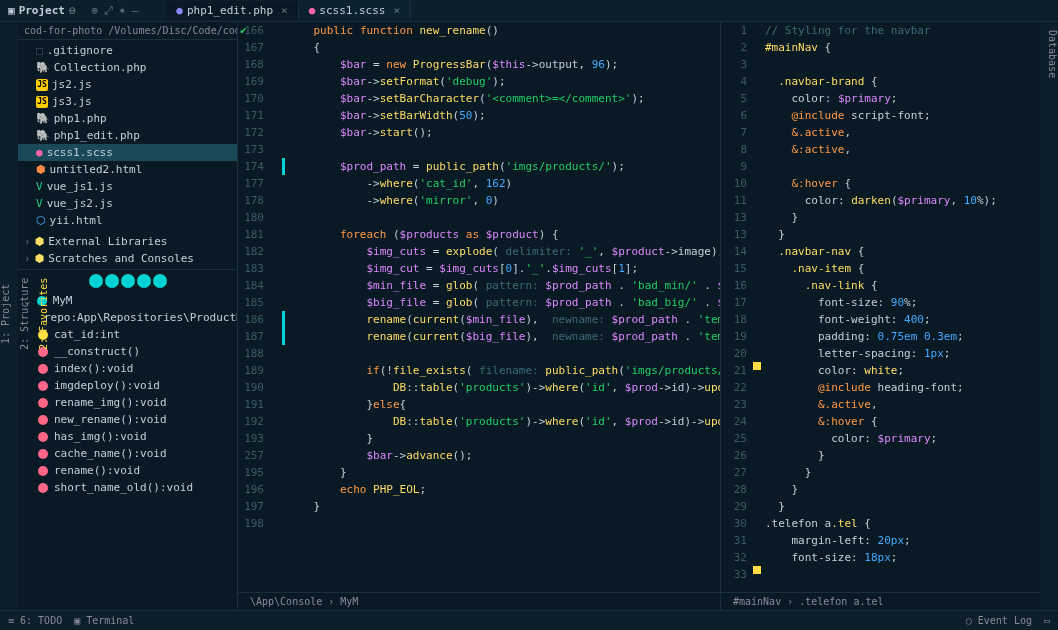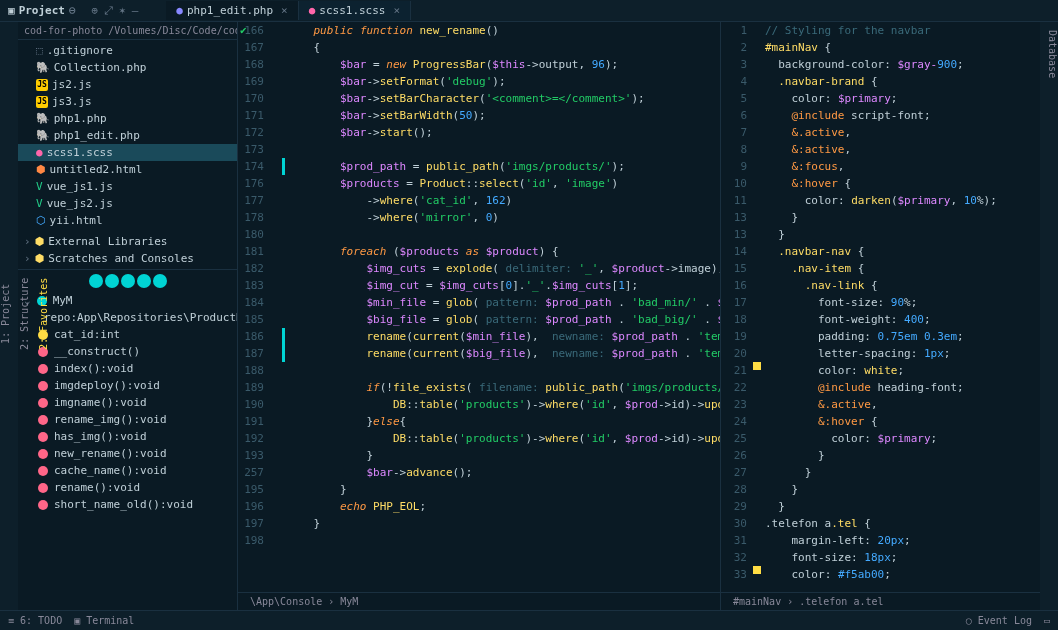"public" .kw { font-style: italic -> none }
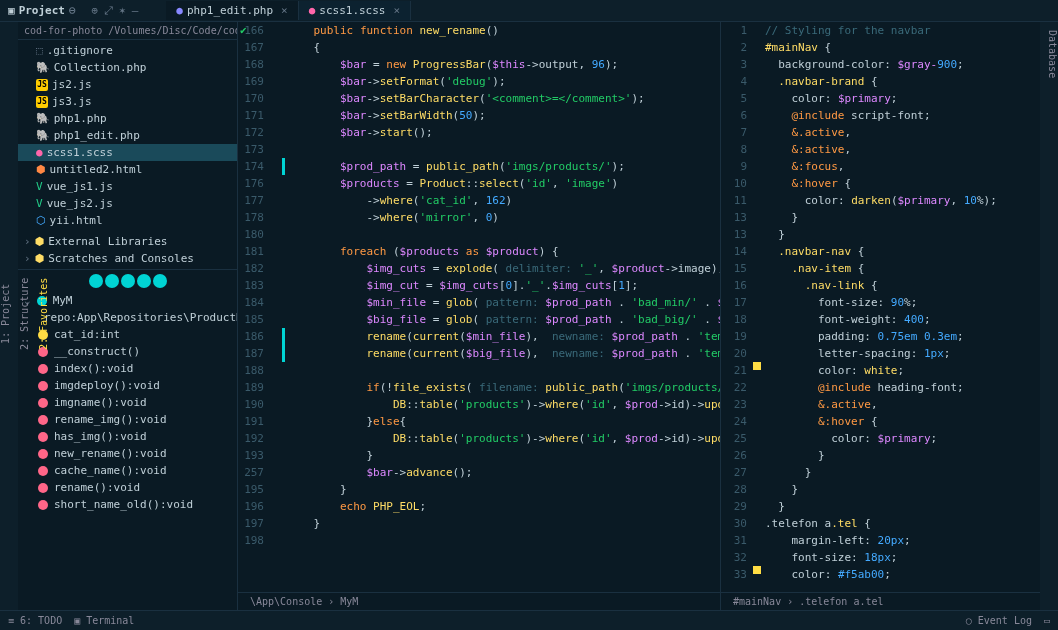"background-color: $gray-900;" span.txt { html: <span> <span>background-color</span>: <span>$gray-<span>900</span></span>;</span> -> none }
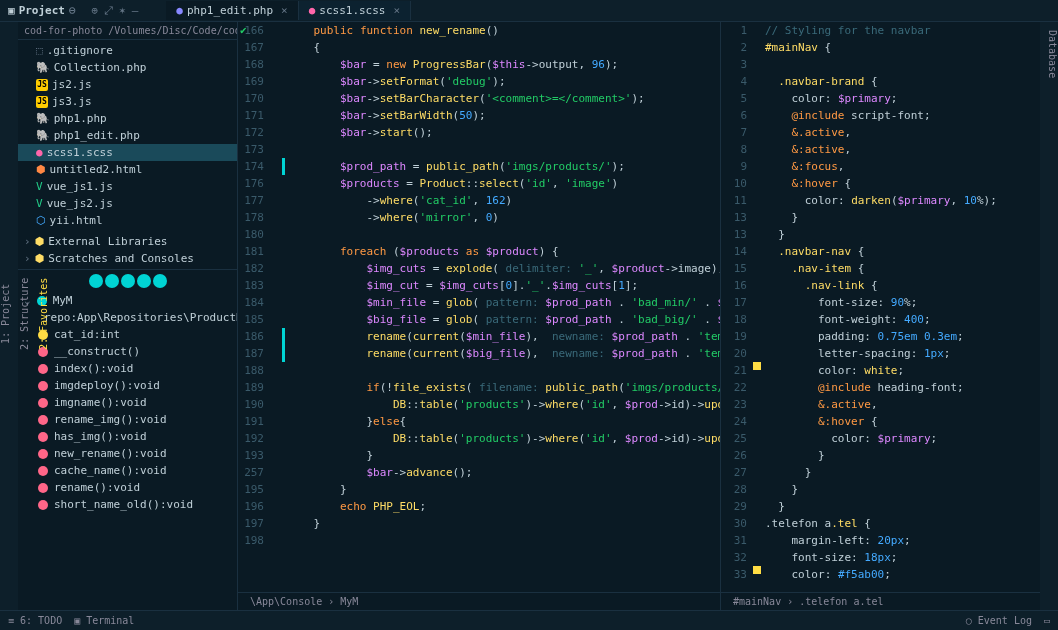"&:focus," span.txt { html: <span> <span>&amp;:focus</span>,</span> -> none }
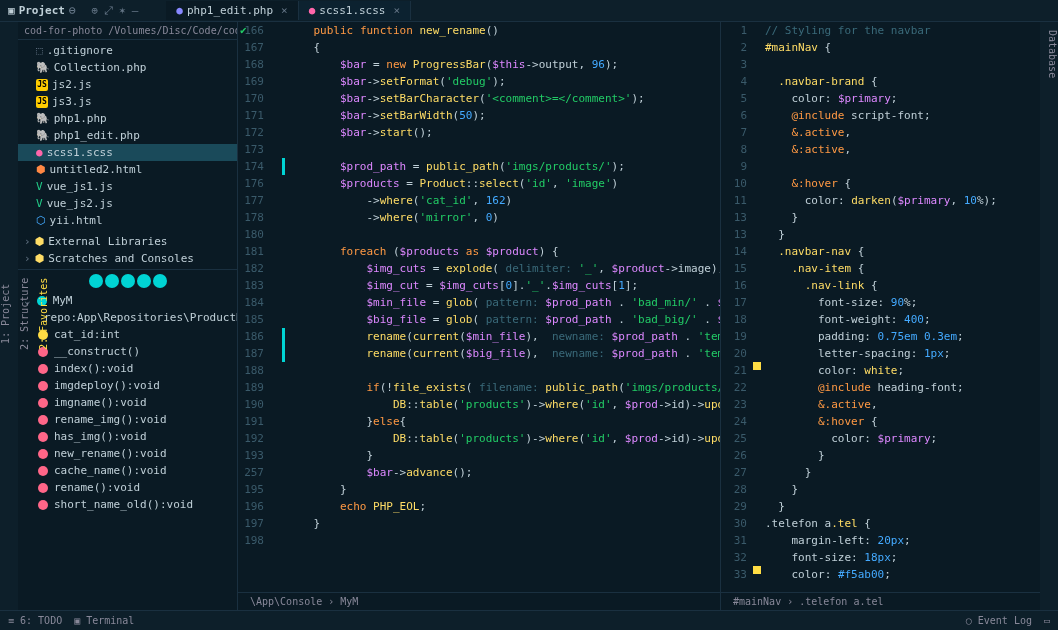"176" div.code-line { html: <div><span>176</span><span></span><span></span><span> <span>$products</span> = <span>Product</span>::<span>select</span>(<span>'id'</span>, <span>'image'</span>)</span></div> -> none }
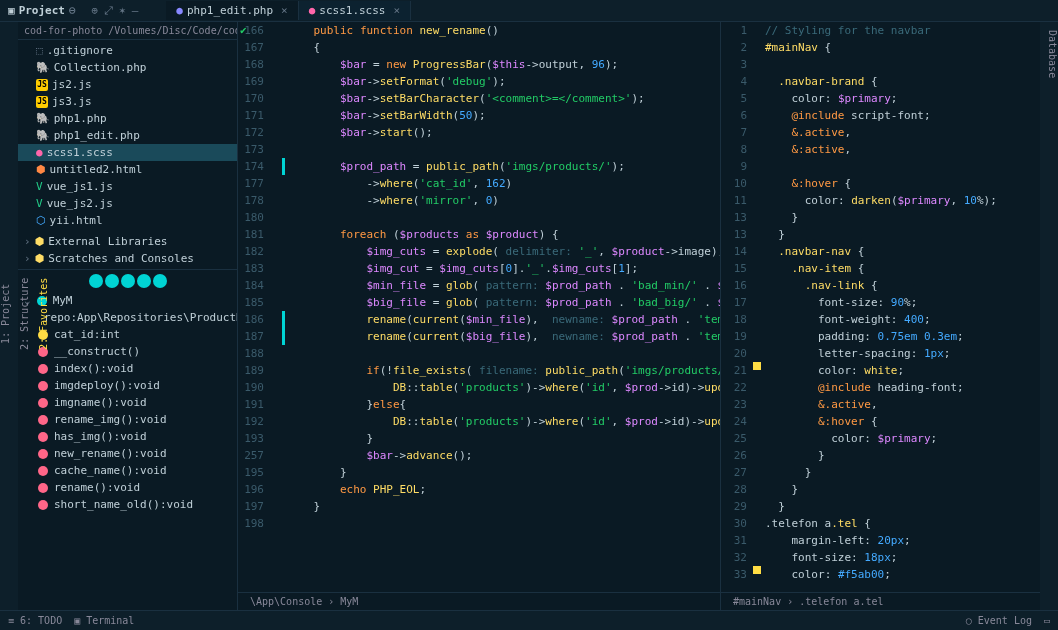"imgname():void" div.sitem { html: <div> <span></span> <span>imgname():void</span> </div> -> none }
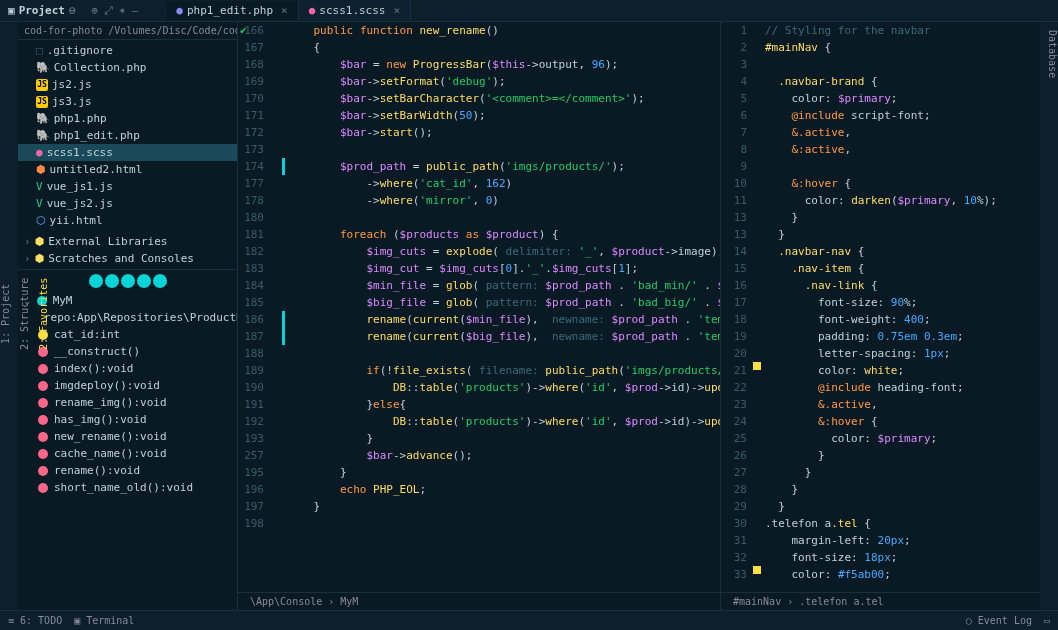"has_img():void" div.sitem { order: before "new_rename():void" -> after "new_rename():void" }
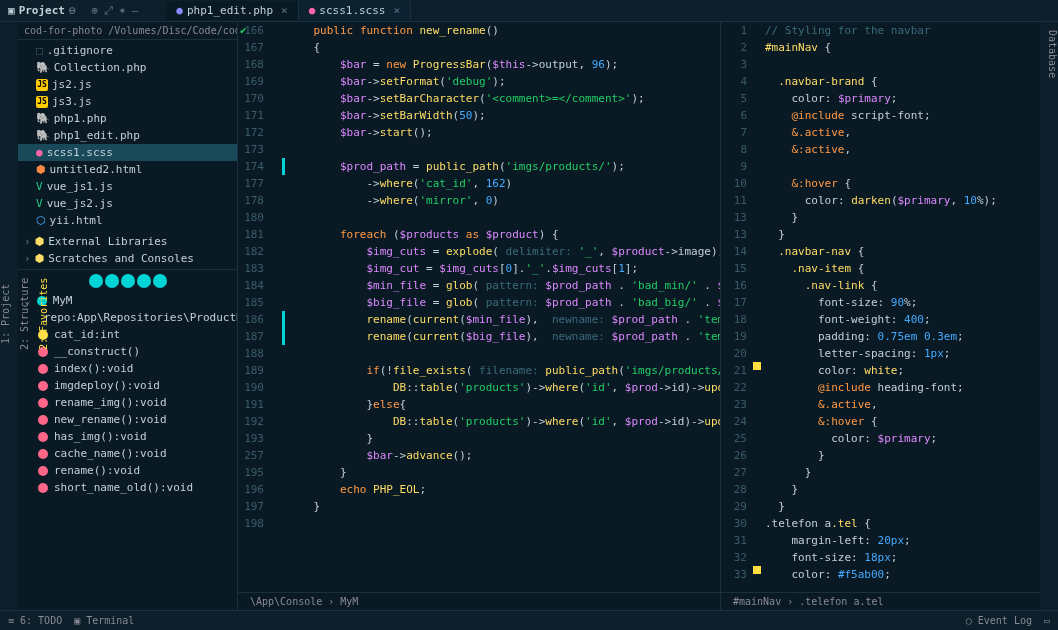"color: #f5ab00;" span.txt { html: <span> <span>color</span>: <span>#f5ab00</span>;</span> -> none }
